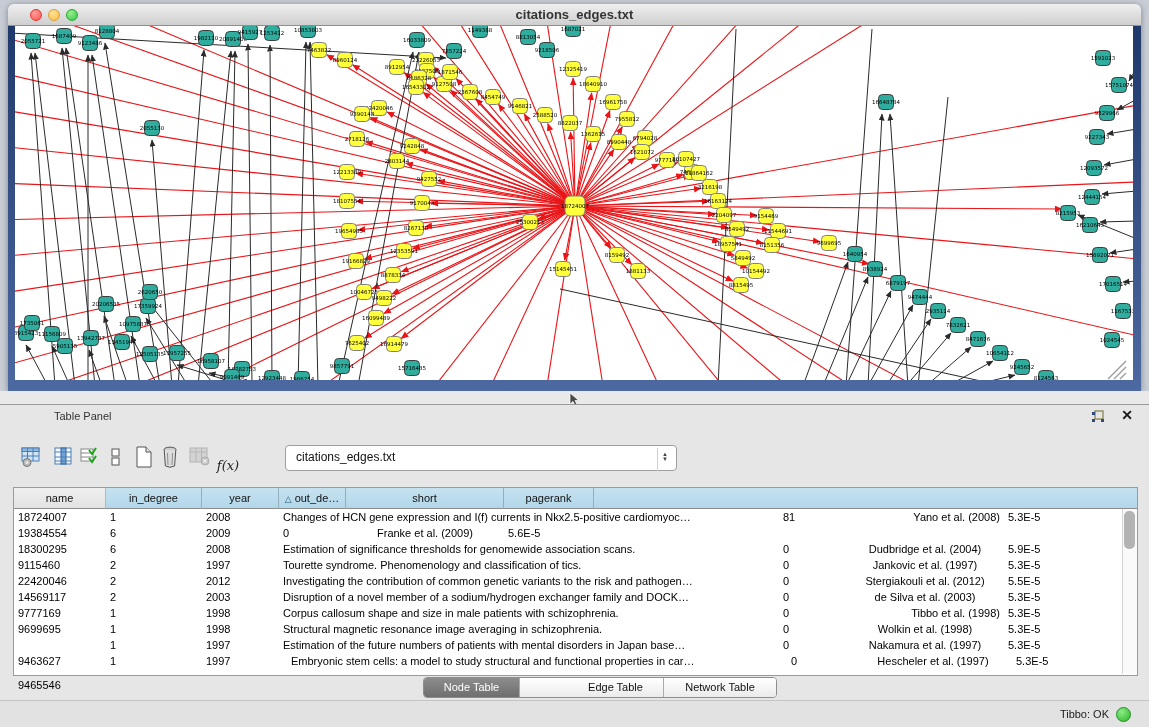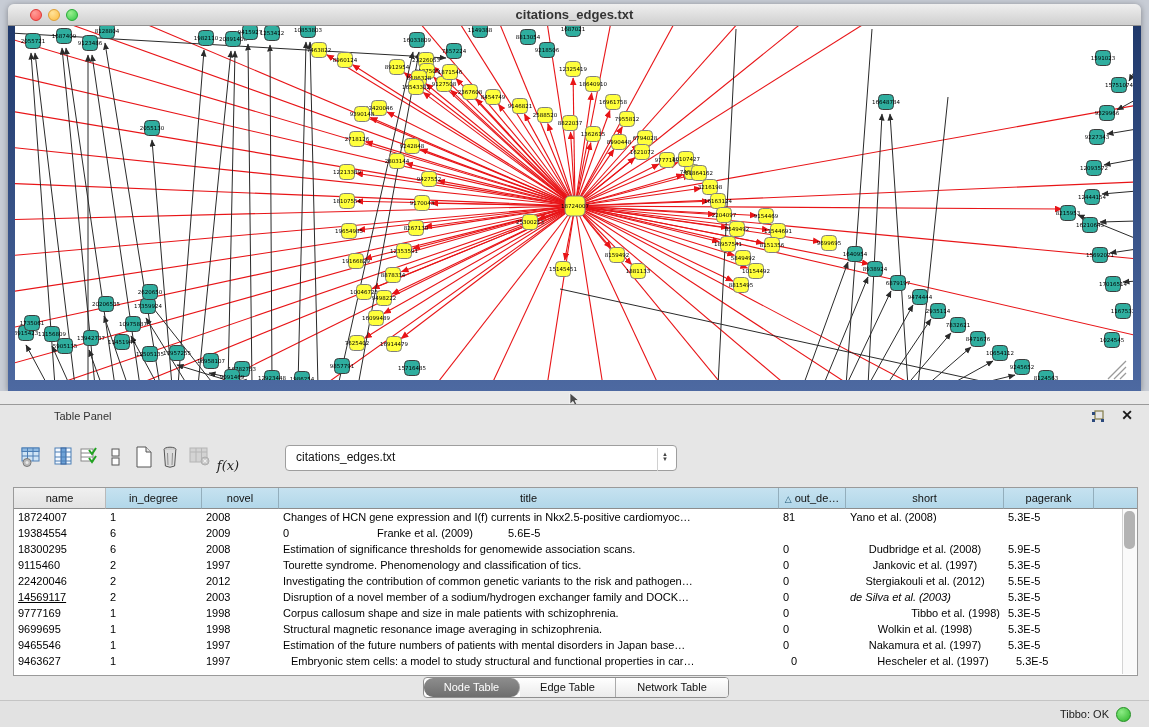"novel" div.hcell { text: novel -> year }
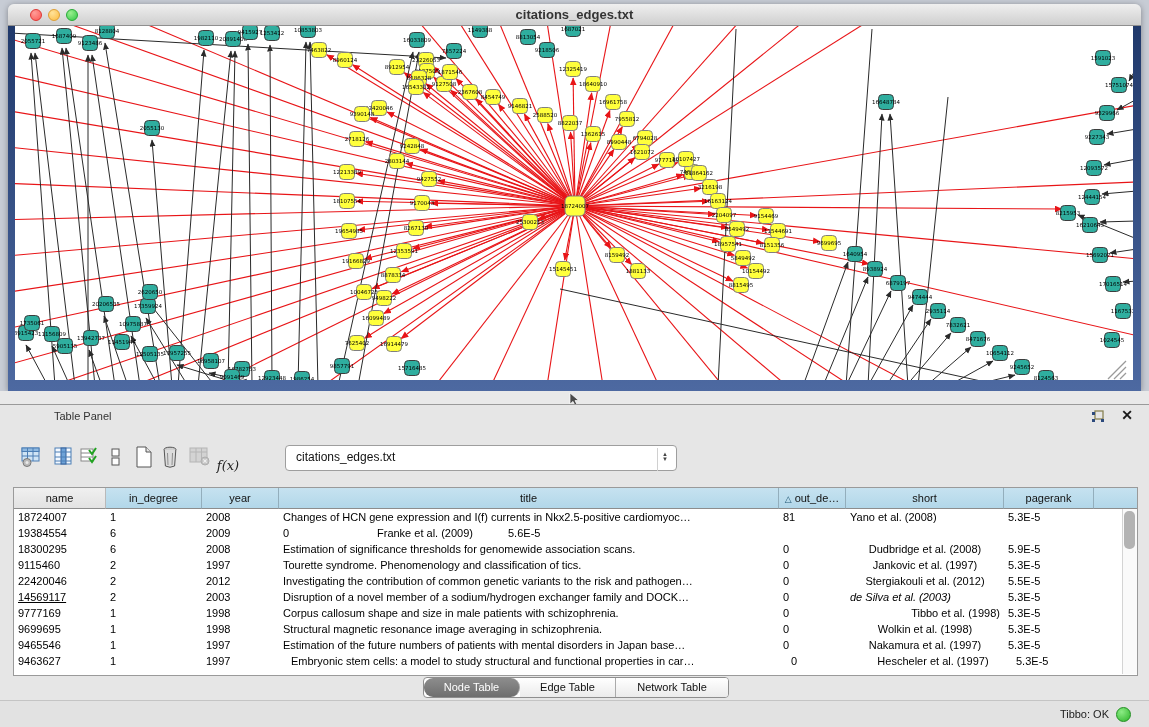"title" div.hcell { html: <div>title</div> -> none }
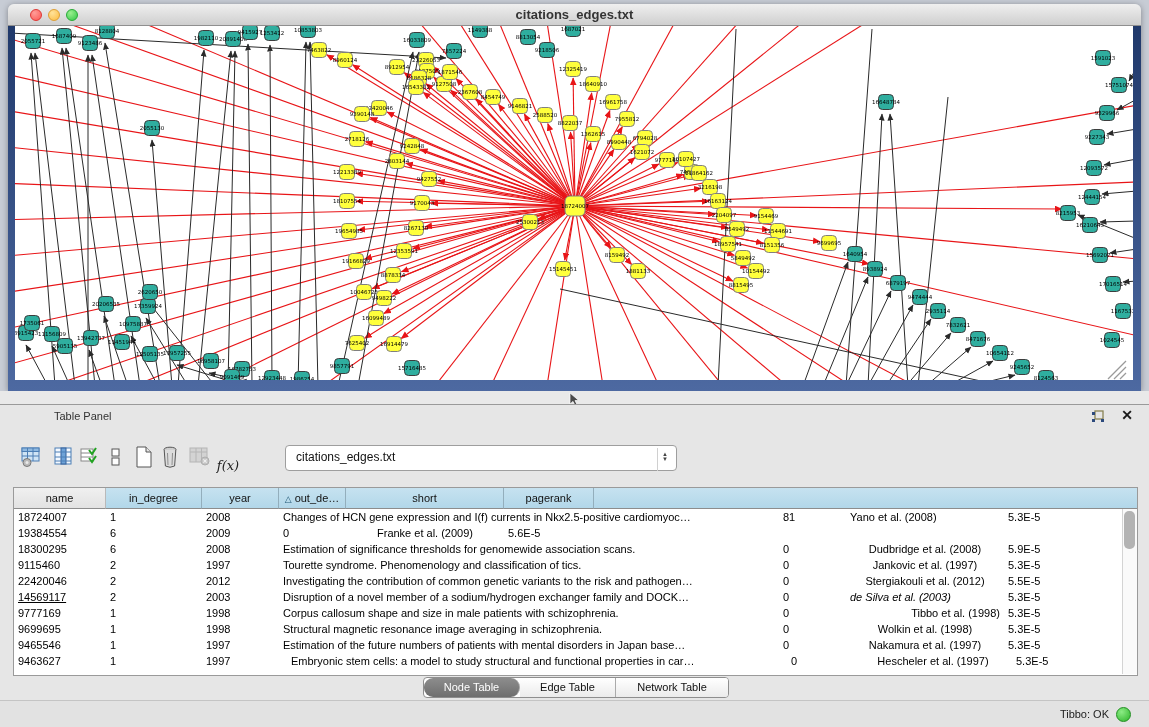"Yano et al. (2008)" div.tcell { text-align: left -> right }
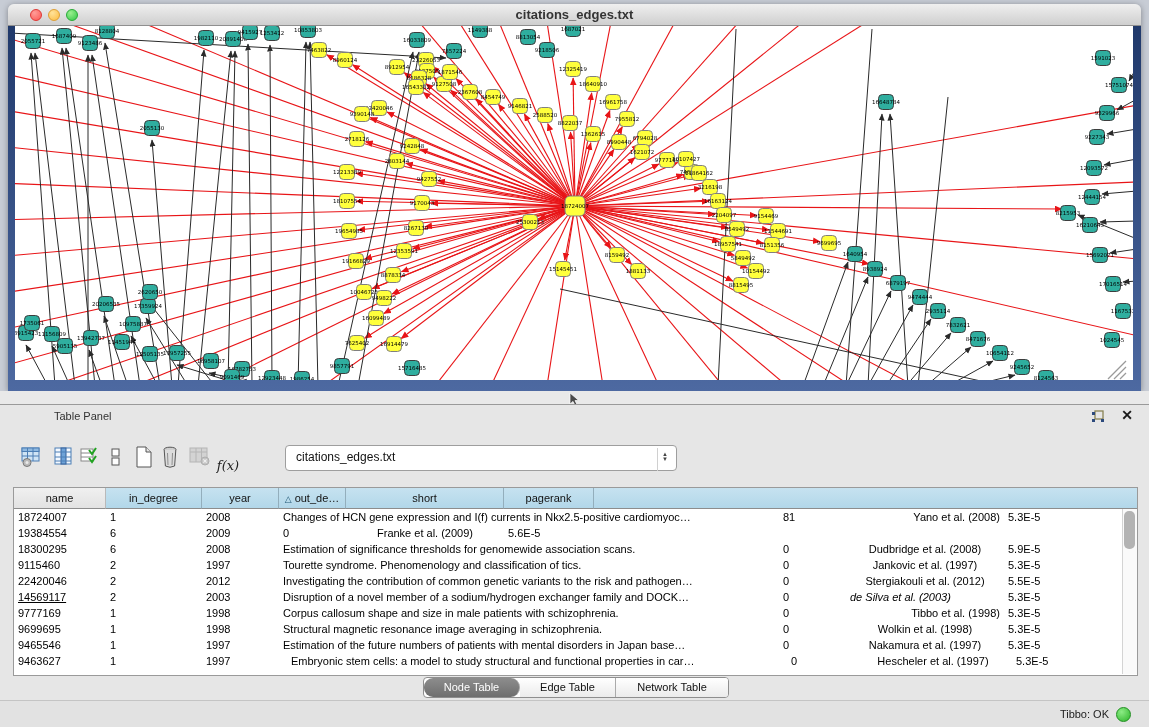"Dudbridge et al. (2008)" div.tcell { text: 2008 -> 2004 }
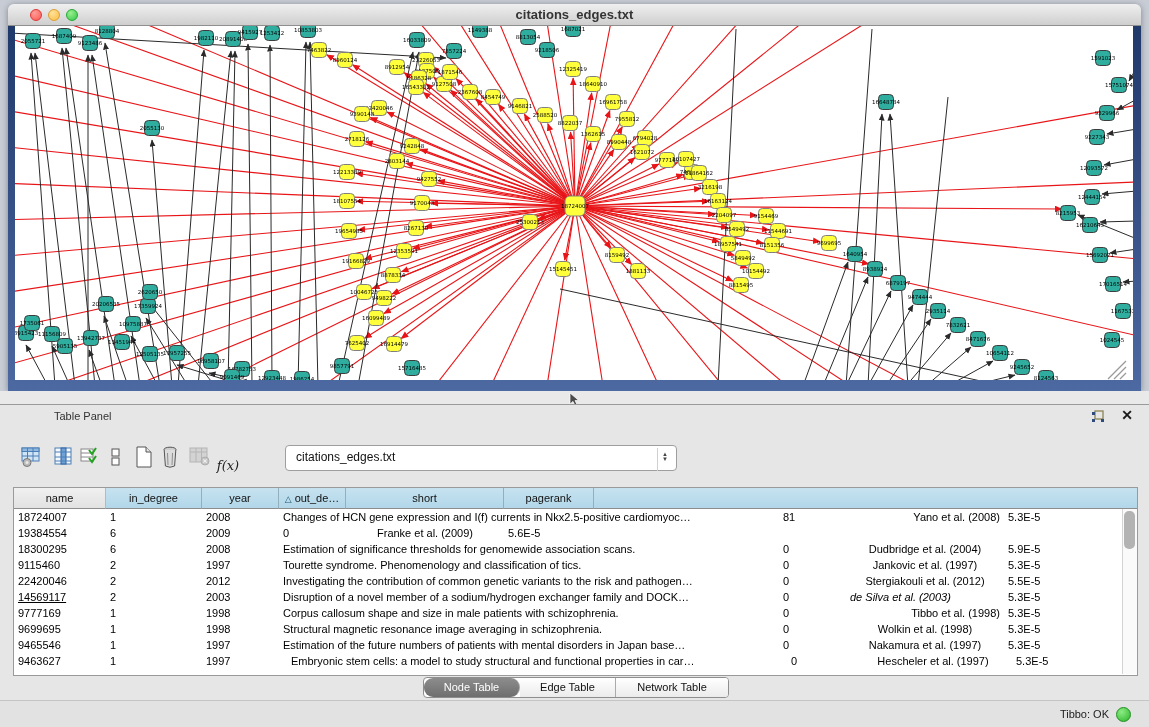"14569117" div.tcell { text-decoration: underline -> none }
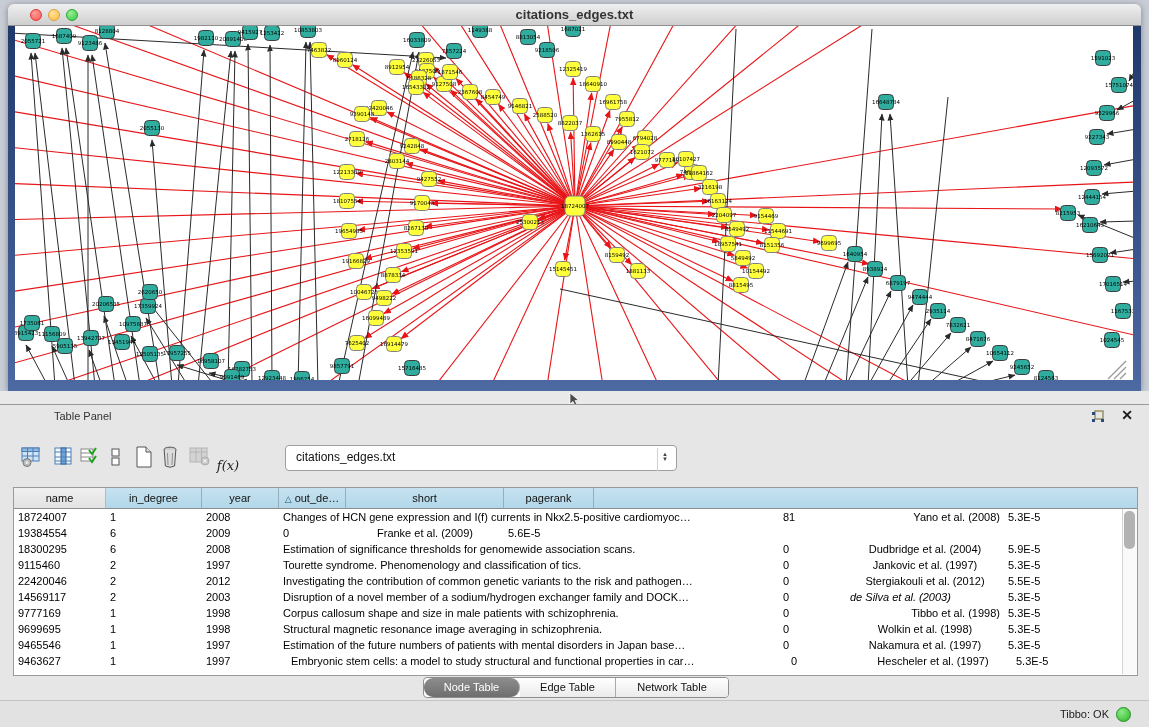"de Silva et al. (2003)" div.tcell { font-style: italic -> none; text-align: none -> center }
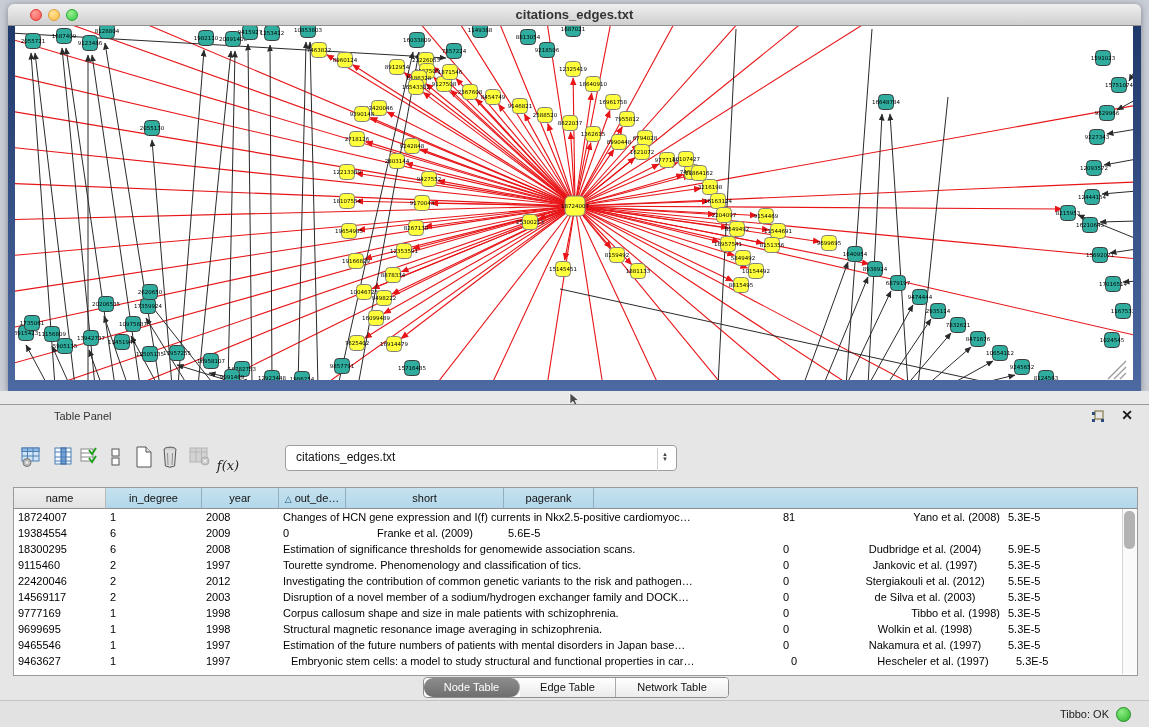"9465546" div.tcell { margin-top: none -> 40px }
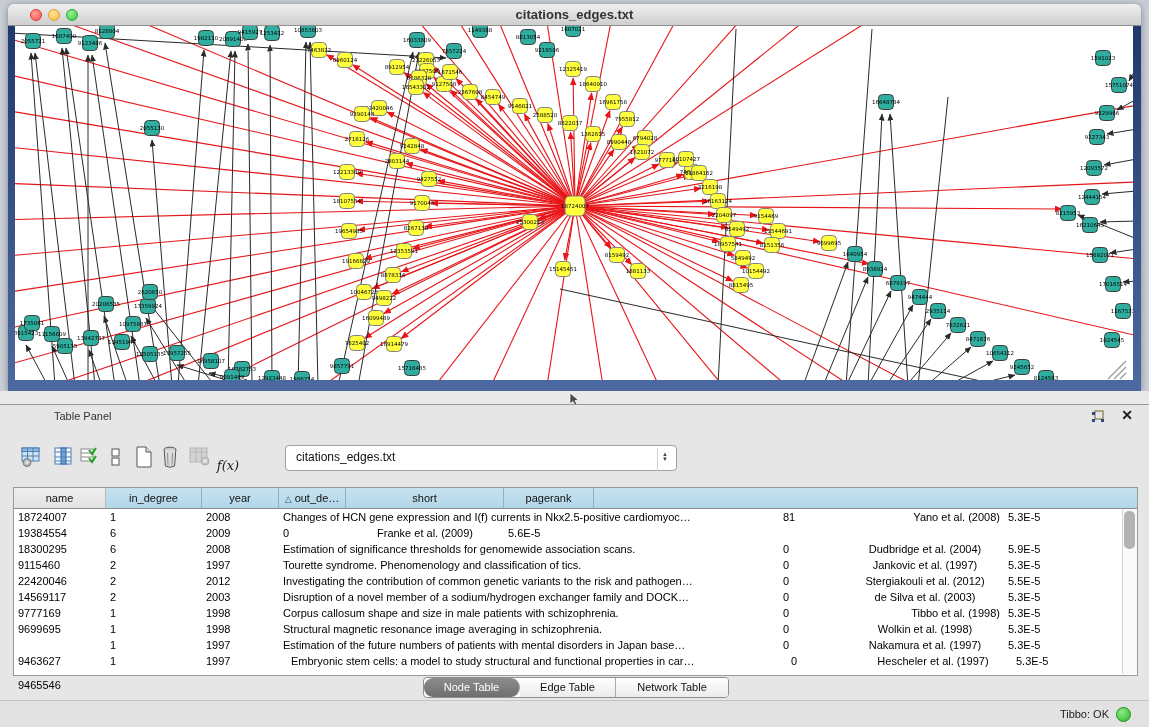"Node Table" div.seg-btn { border-radius: 9px -> none }
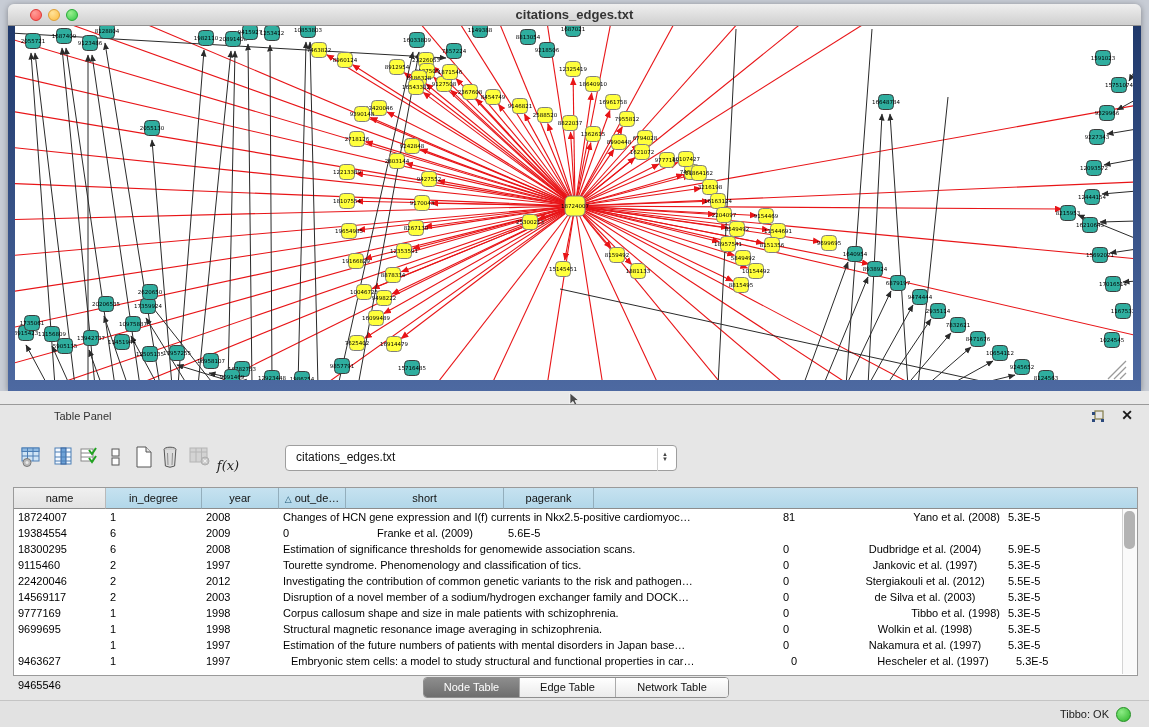"Edge Table" div.seg-btn { padding-left: none -> 48px }
